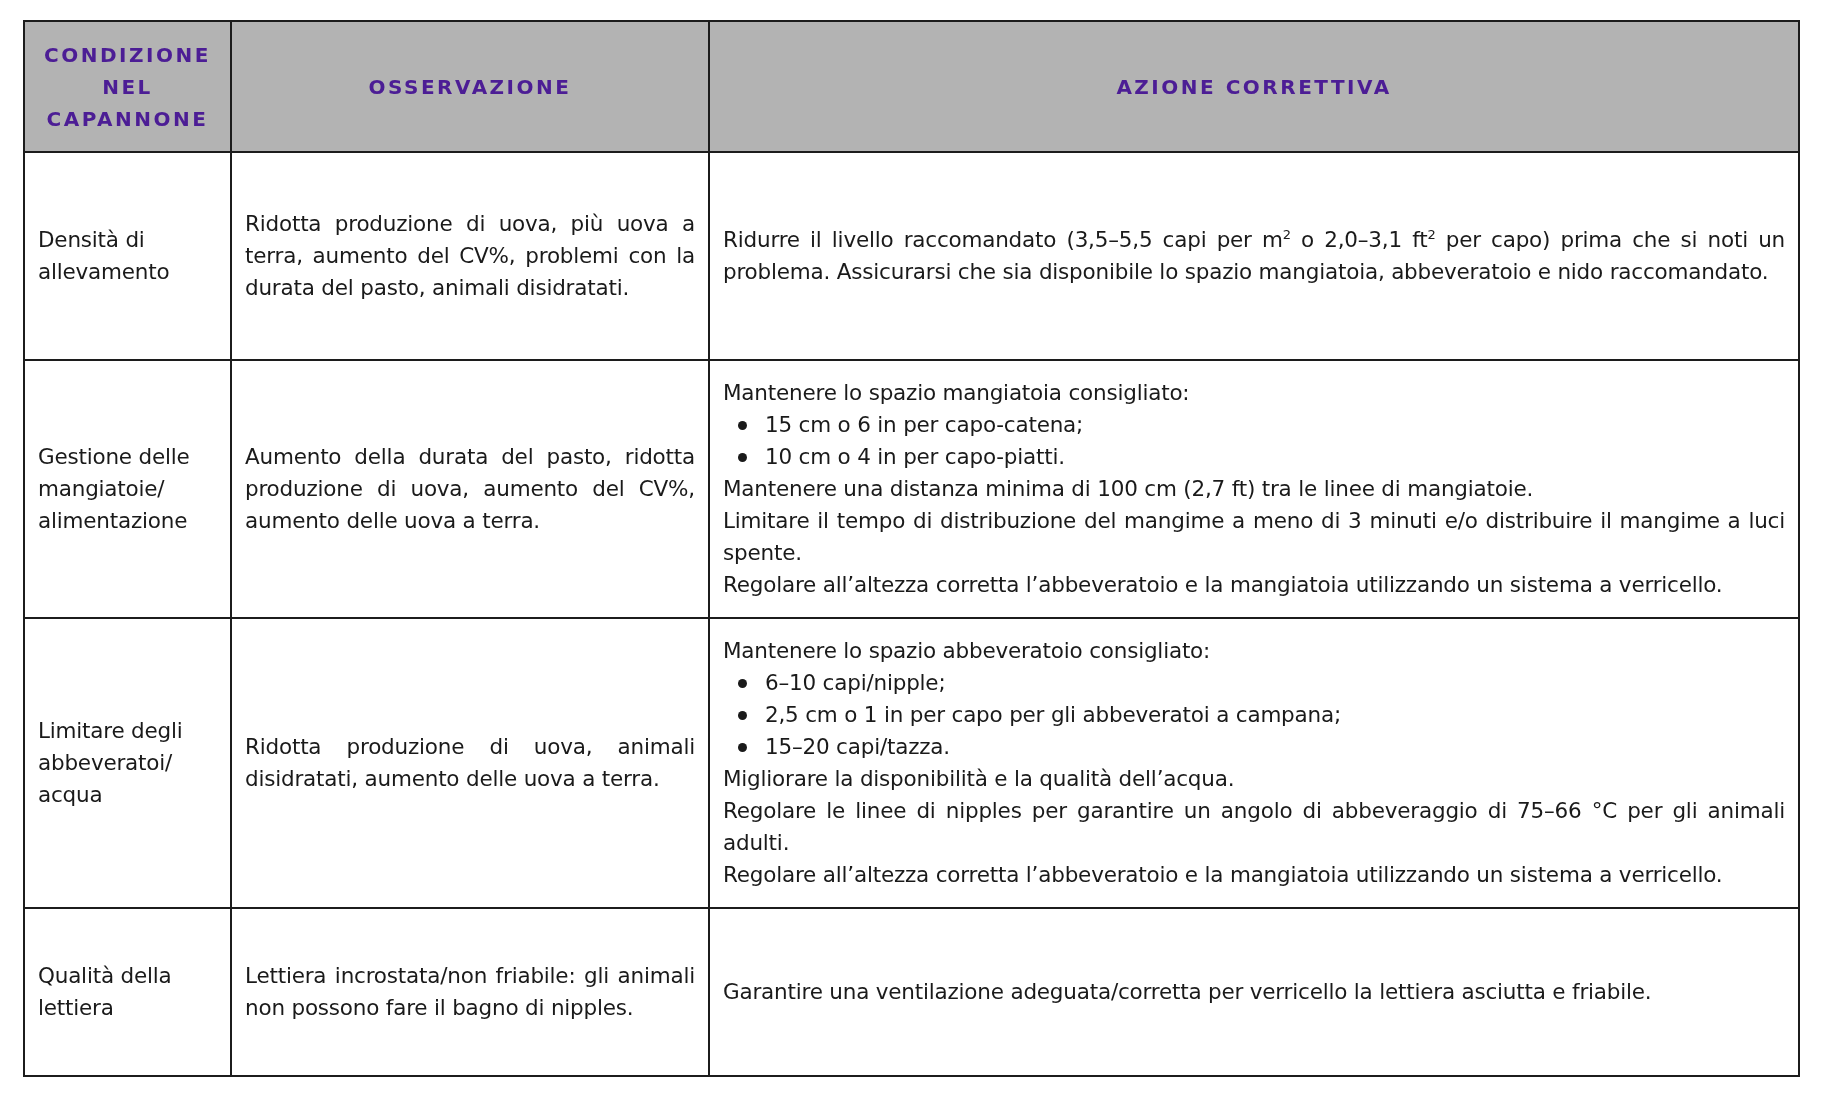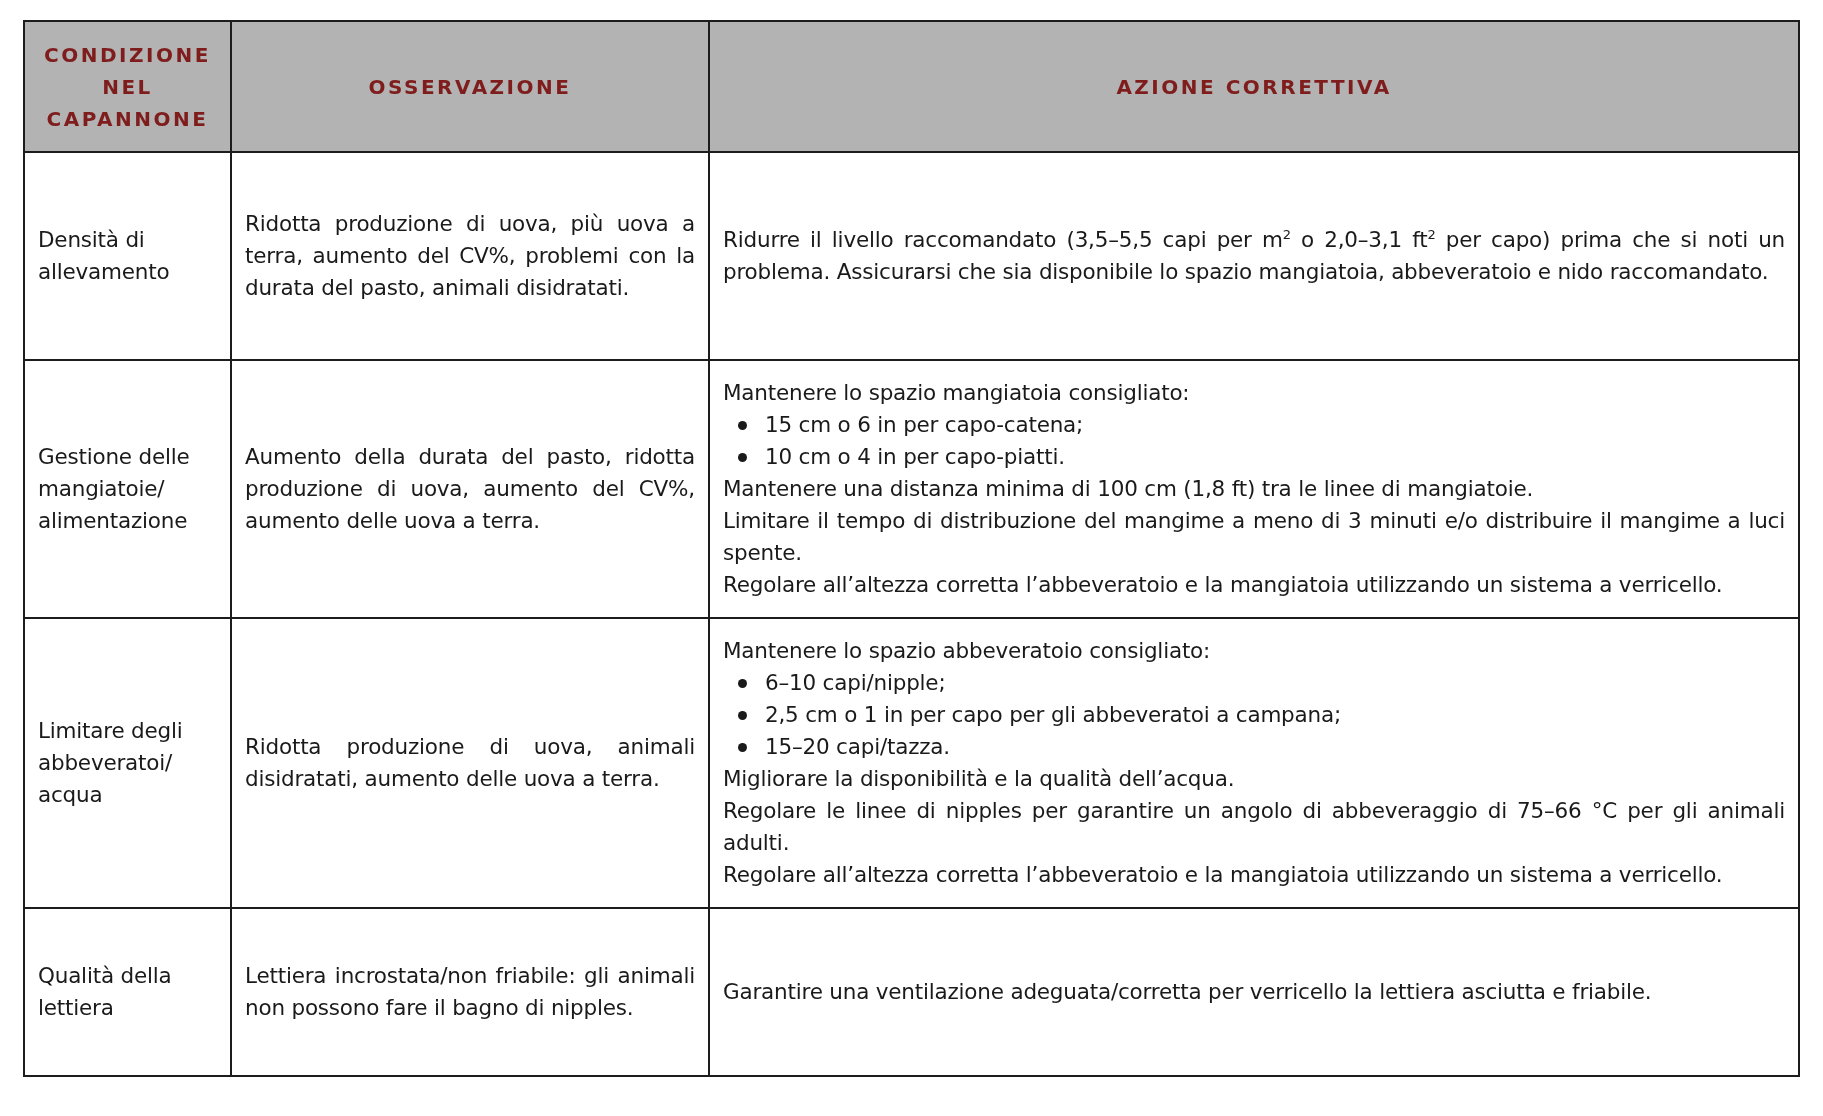"CONDIZIONE" .tbl th { color: #7f1d1d -> #4c1d95 }
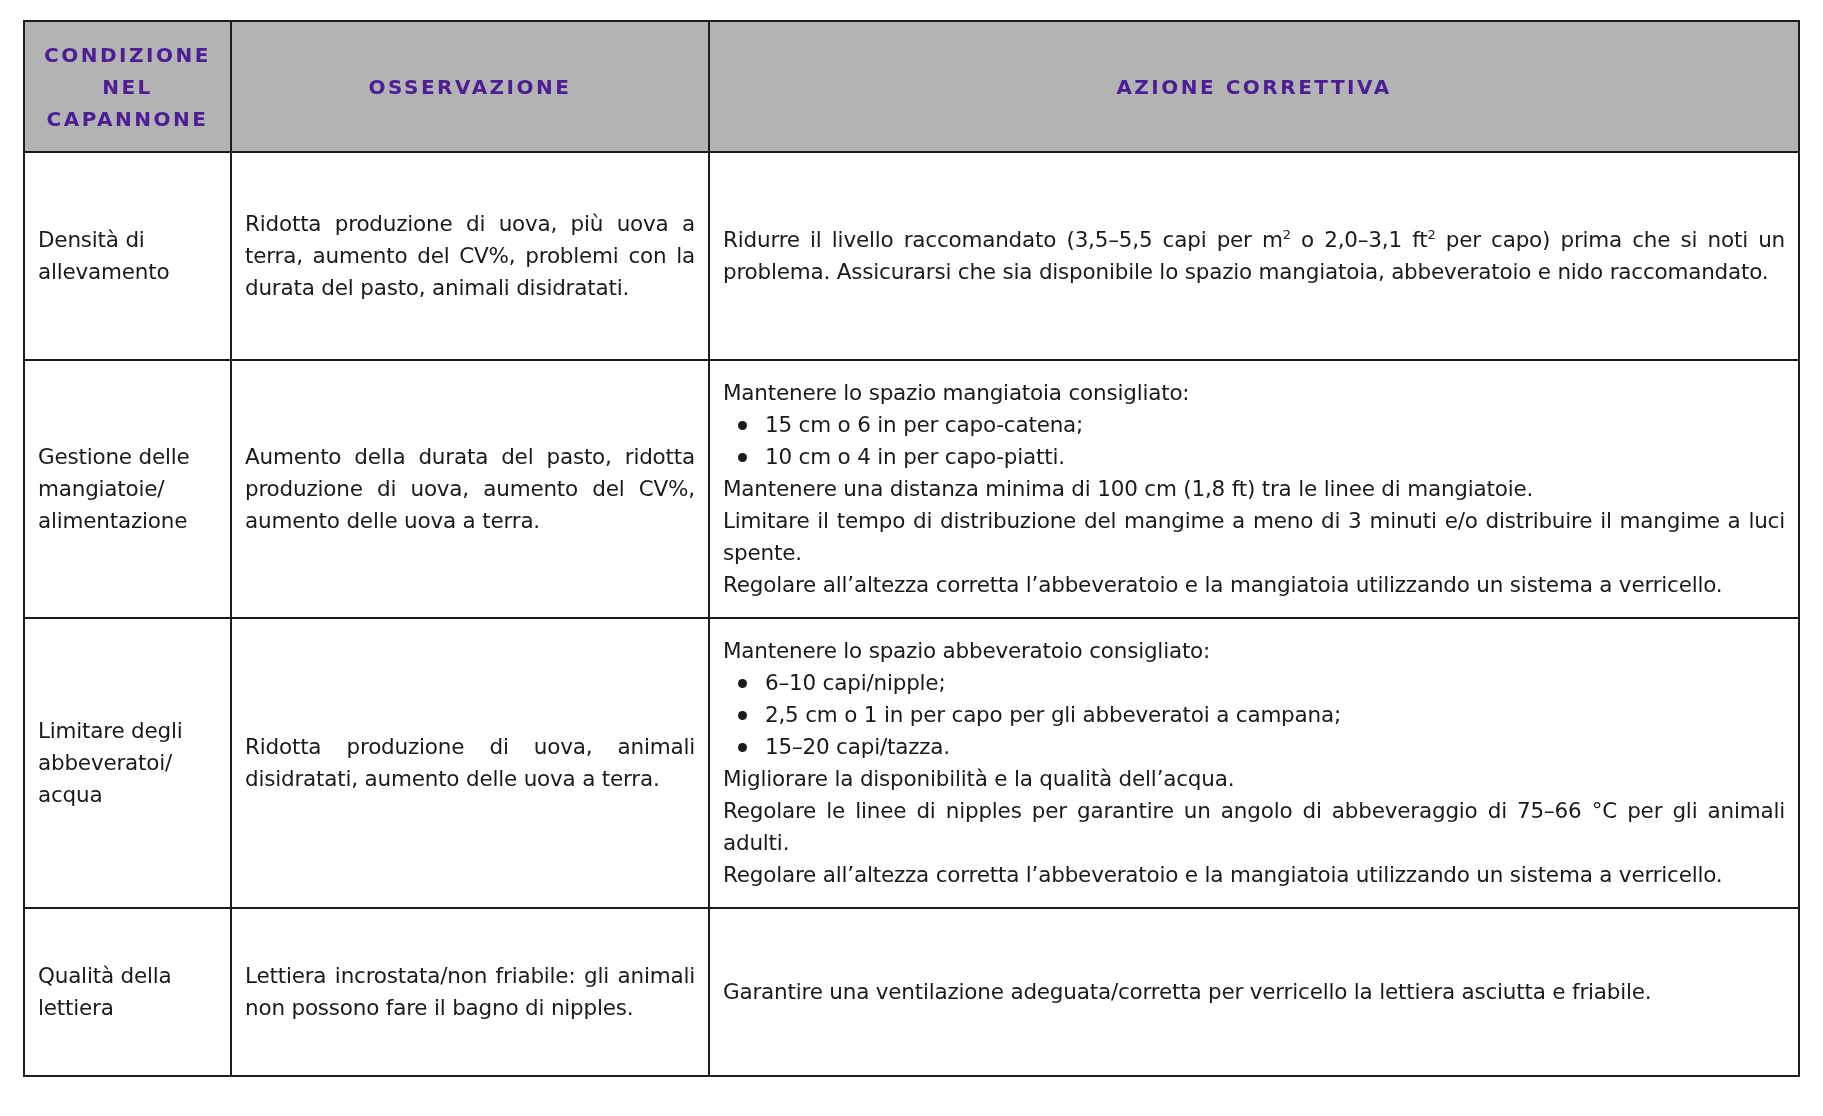"Mantenere una distanza minima di" span.line { text: 1,8 -> 2,7 }
